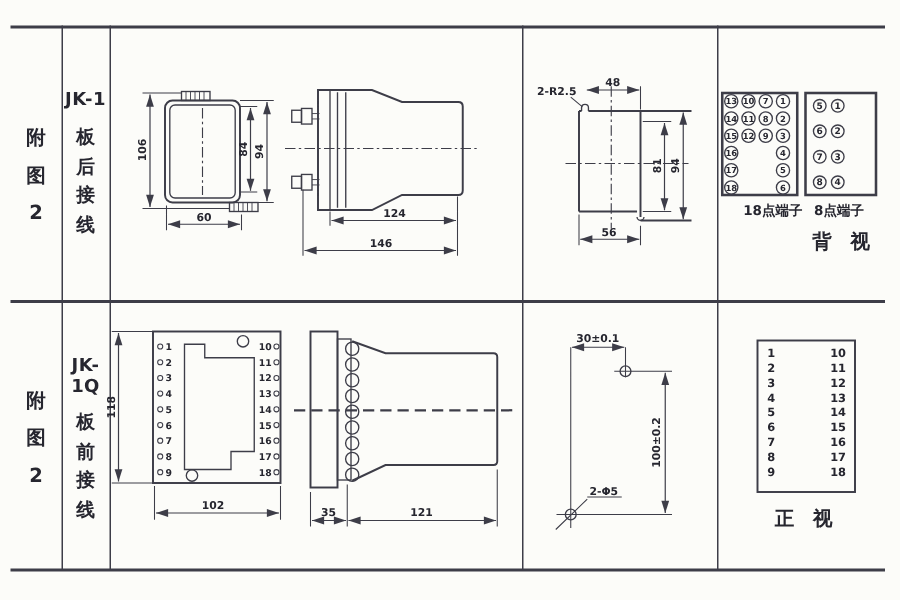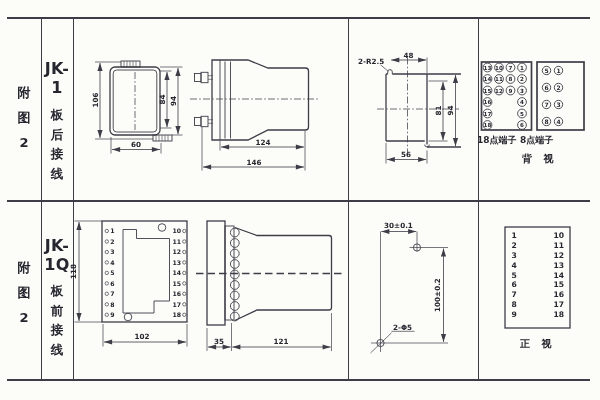"JK-1" .model { font-size: 16px -> 12px }
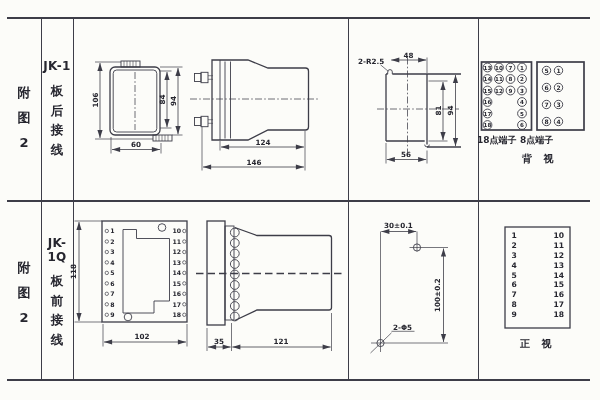"18点端子" .blabel { text-align: left -> right }
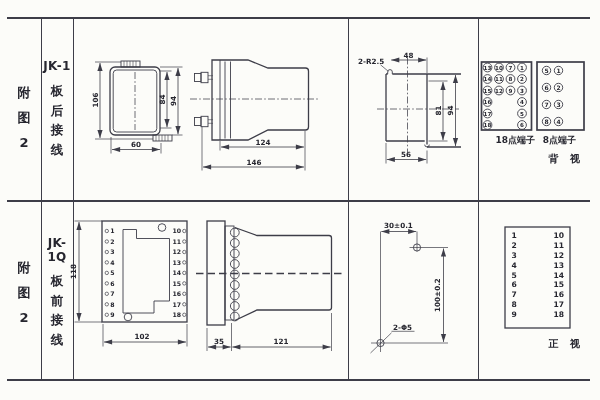"背 视" .vsp { font-size: 10px -> 13px }
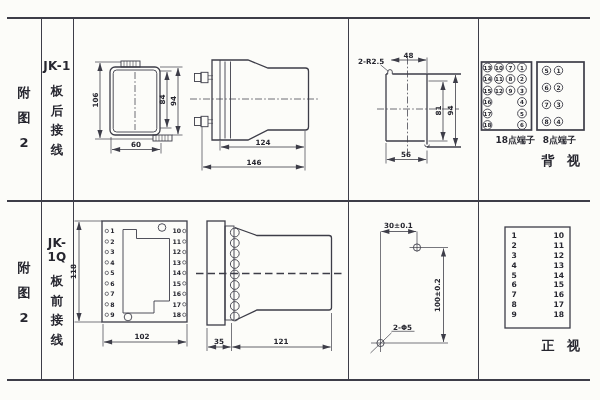"正 视" div.blabel { left: 520px -> 495px }
